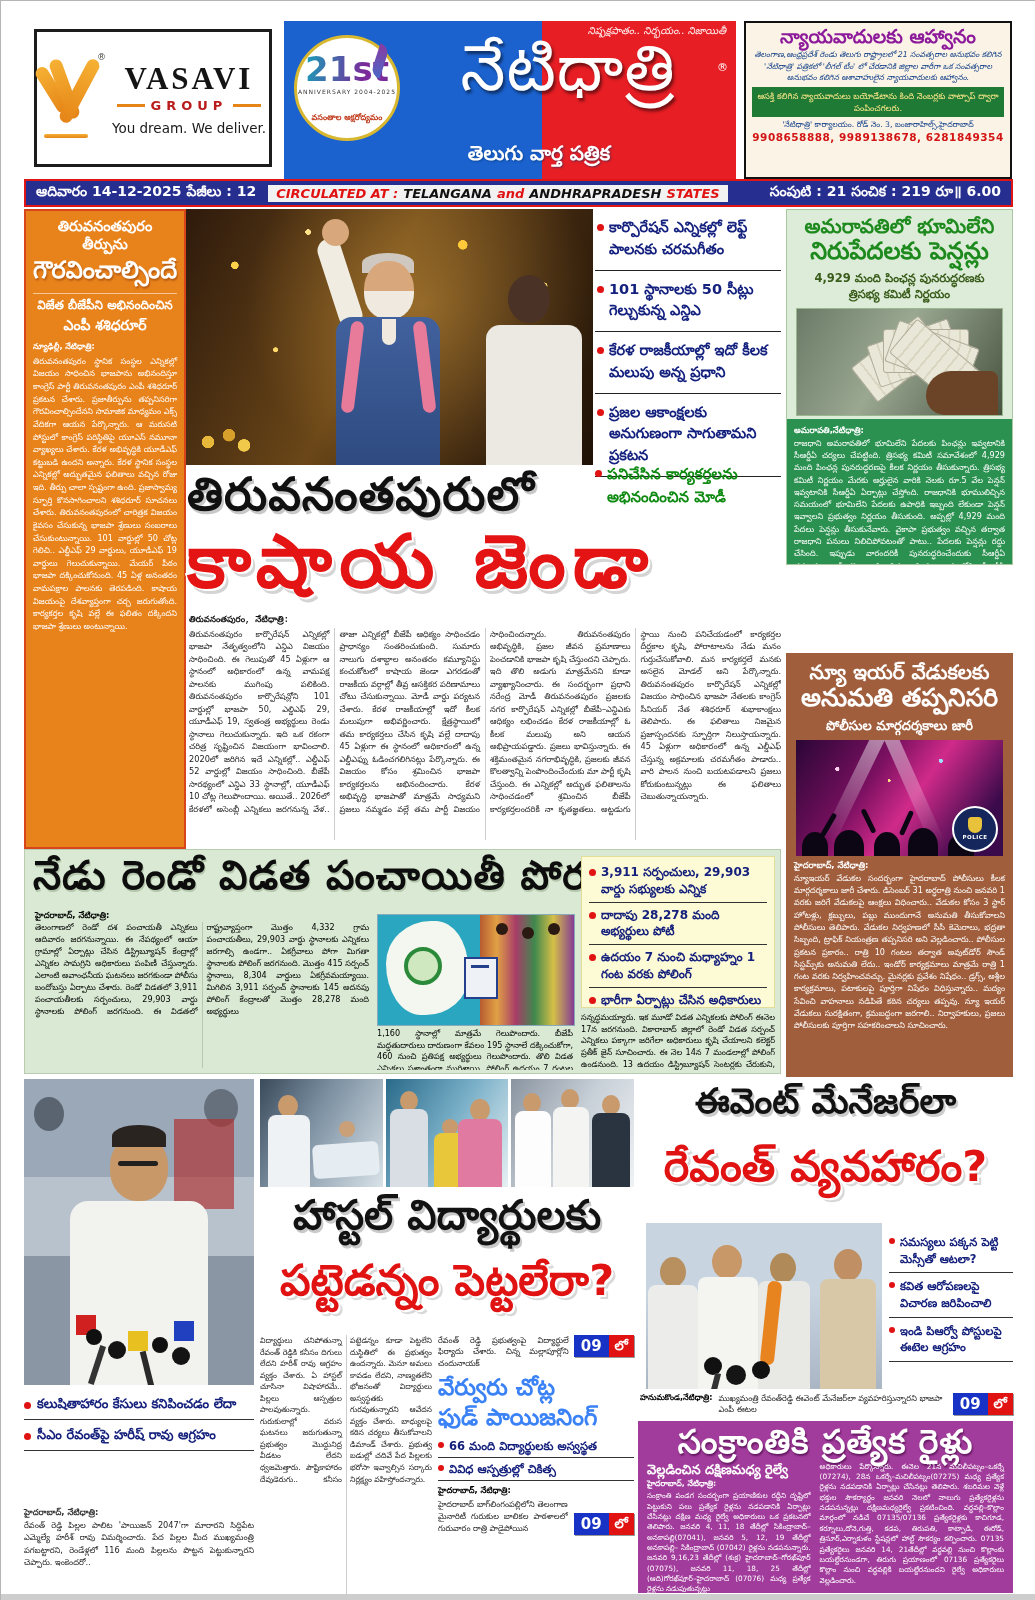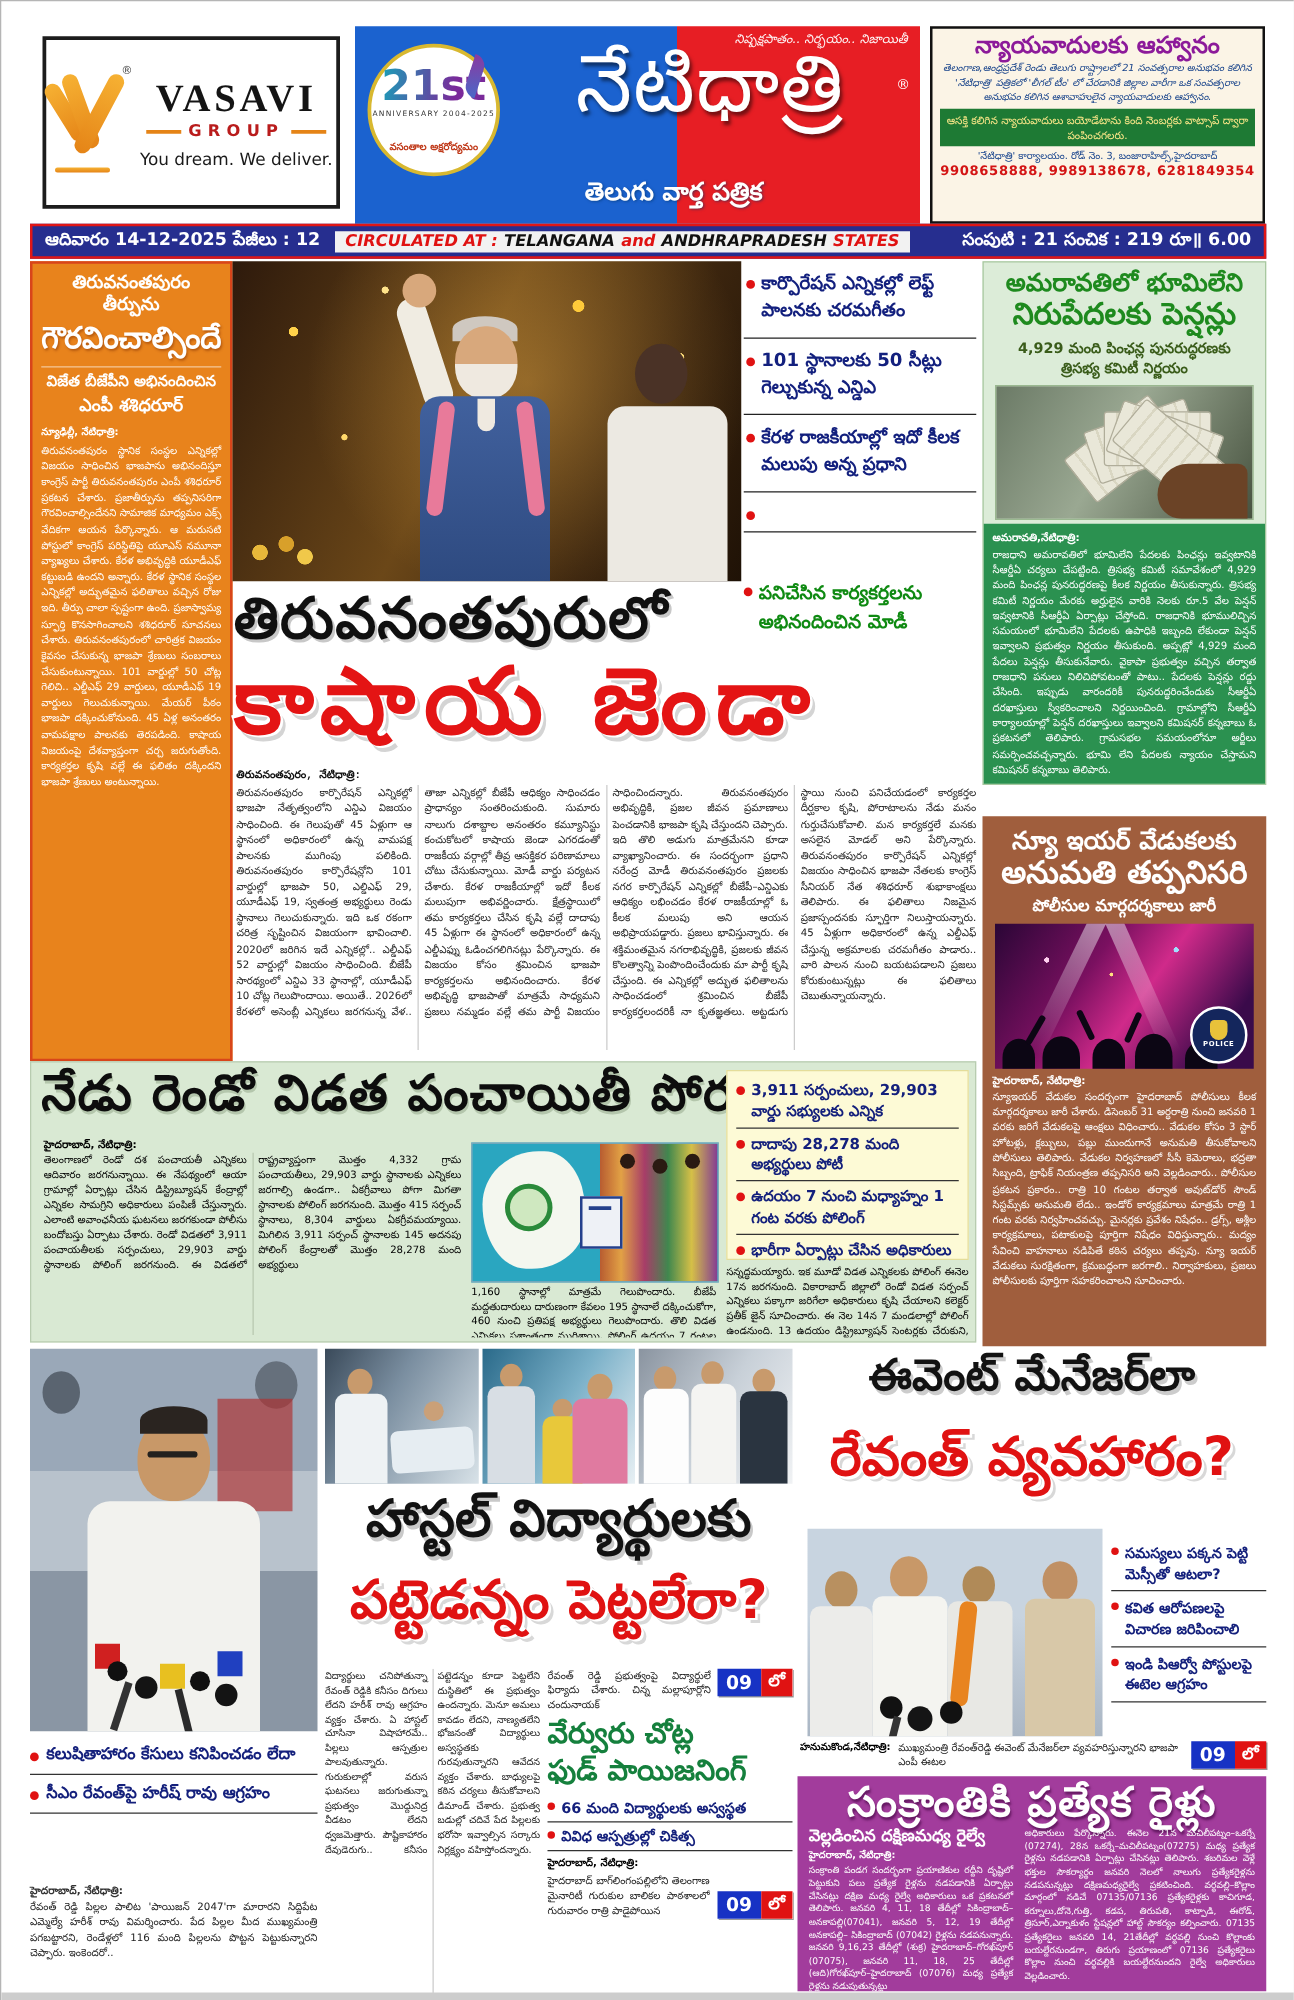"అమరావతిలో భూమిలేని" .ama { height: 419px -> 356px }
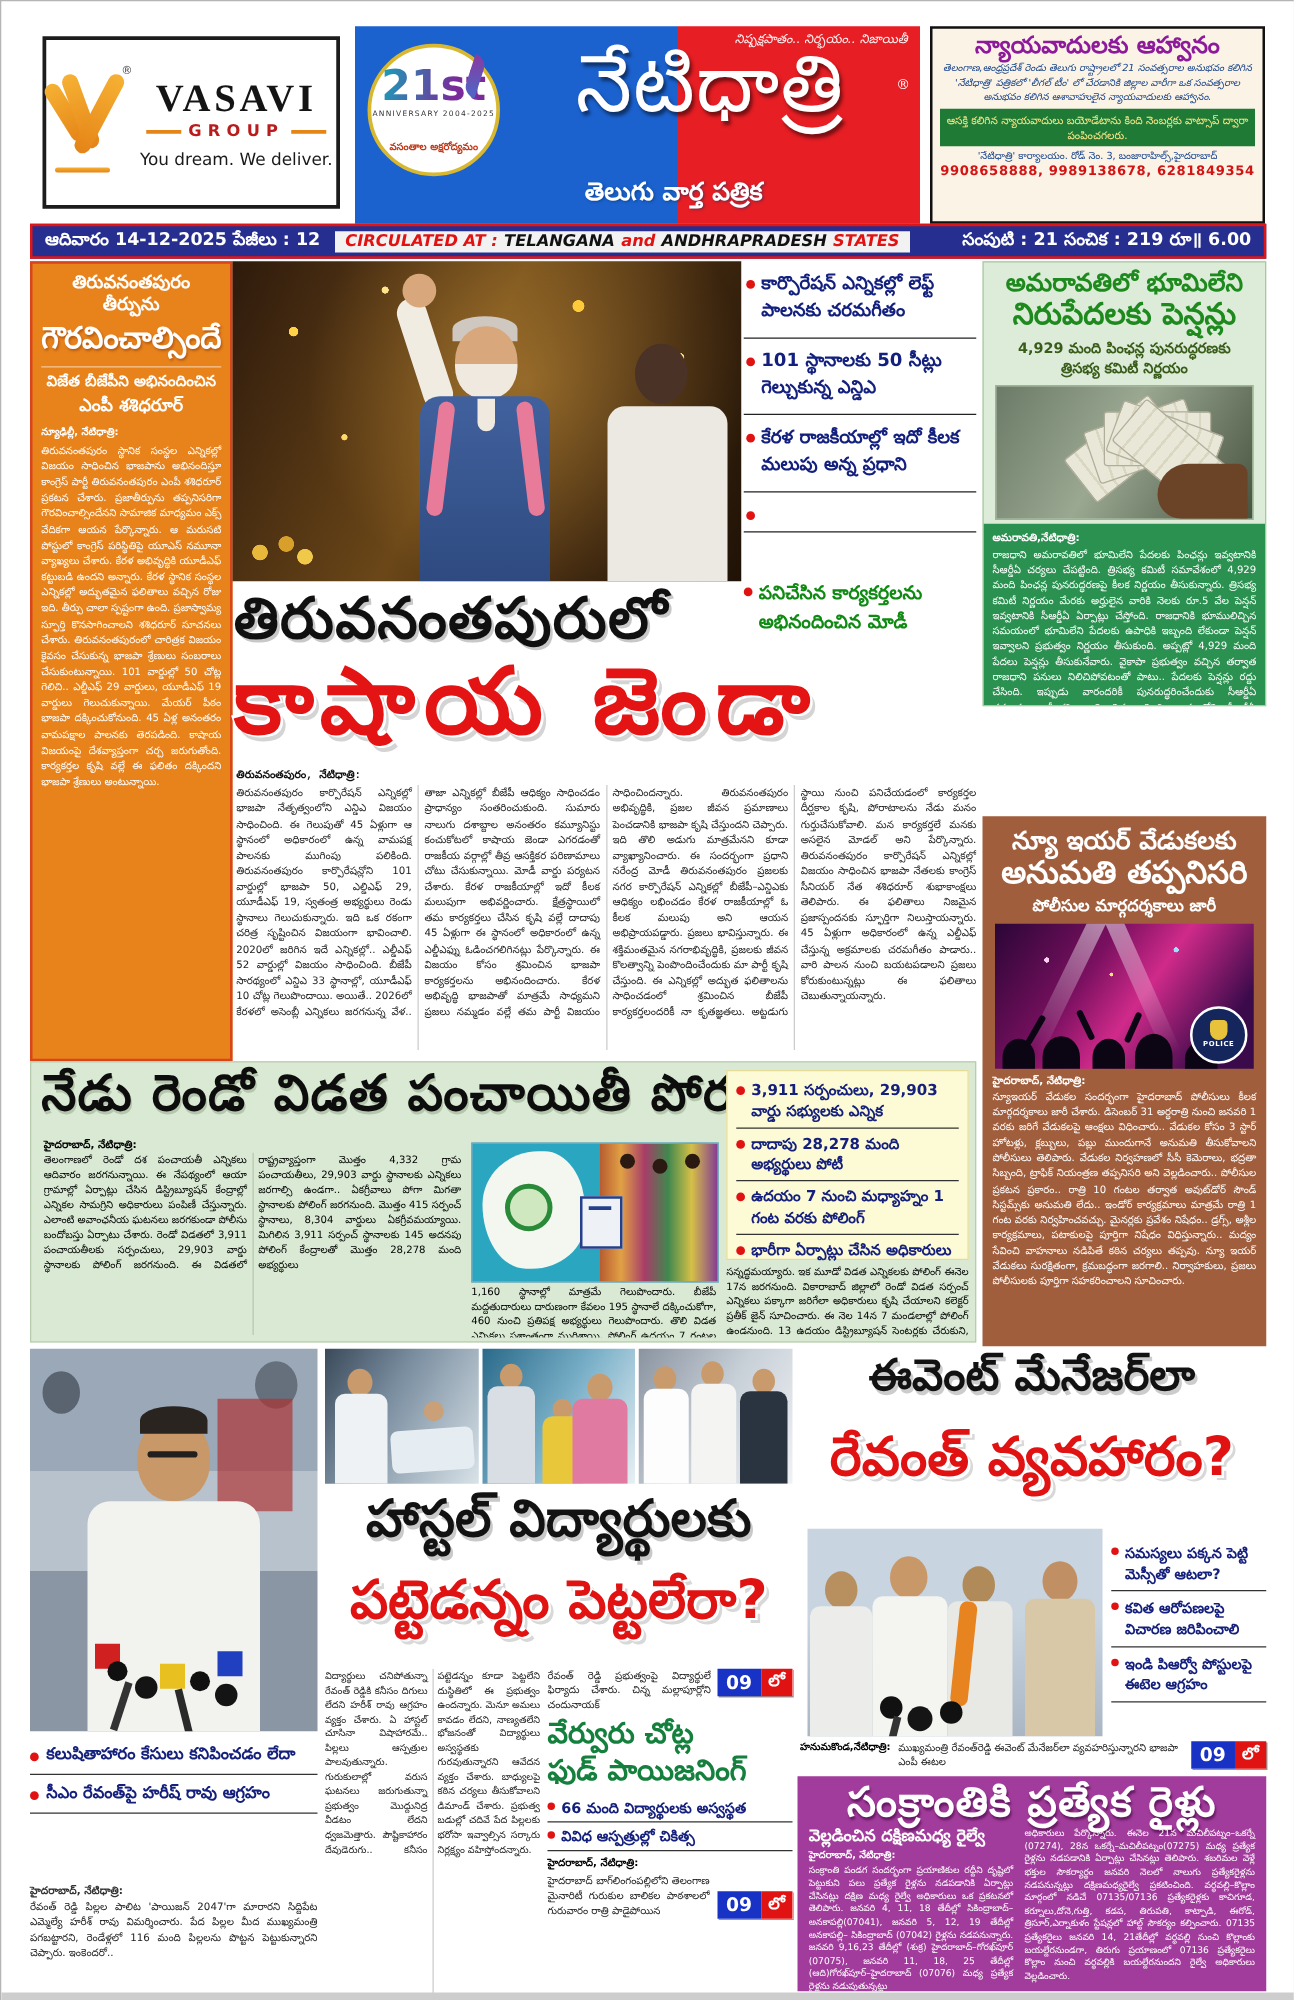"ప్రజల ఆకాంక్షలకు అనుగుణంగా సాగుతామని" span { html: none -> <span>ప్రజల ఆకాంక్షలకు అనుగుణంగా సాగుతామని ప్రకటన</span> }
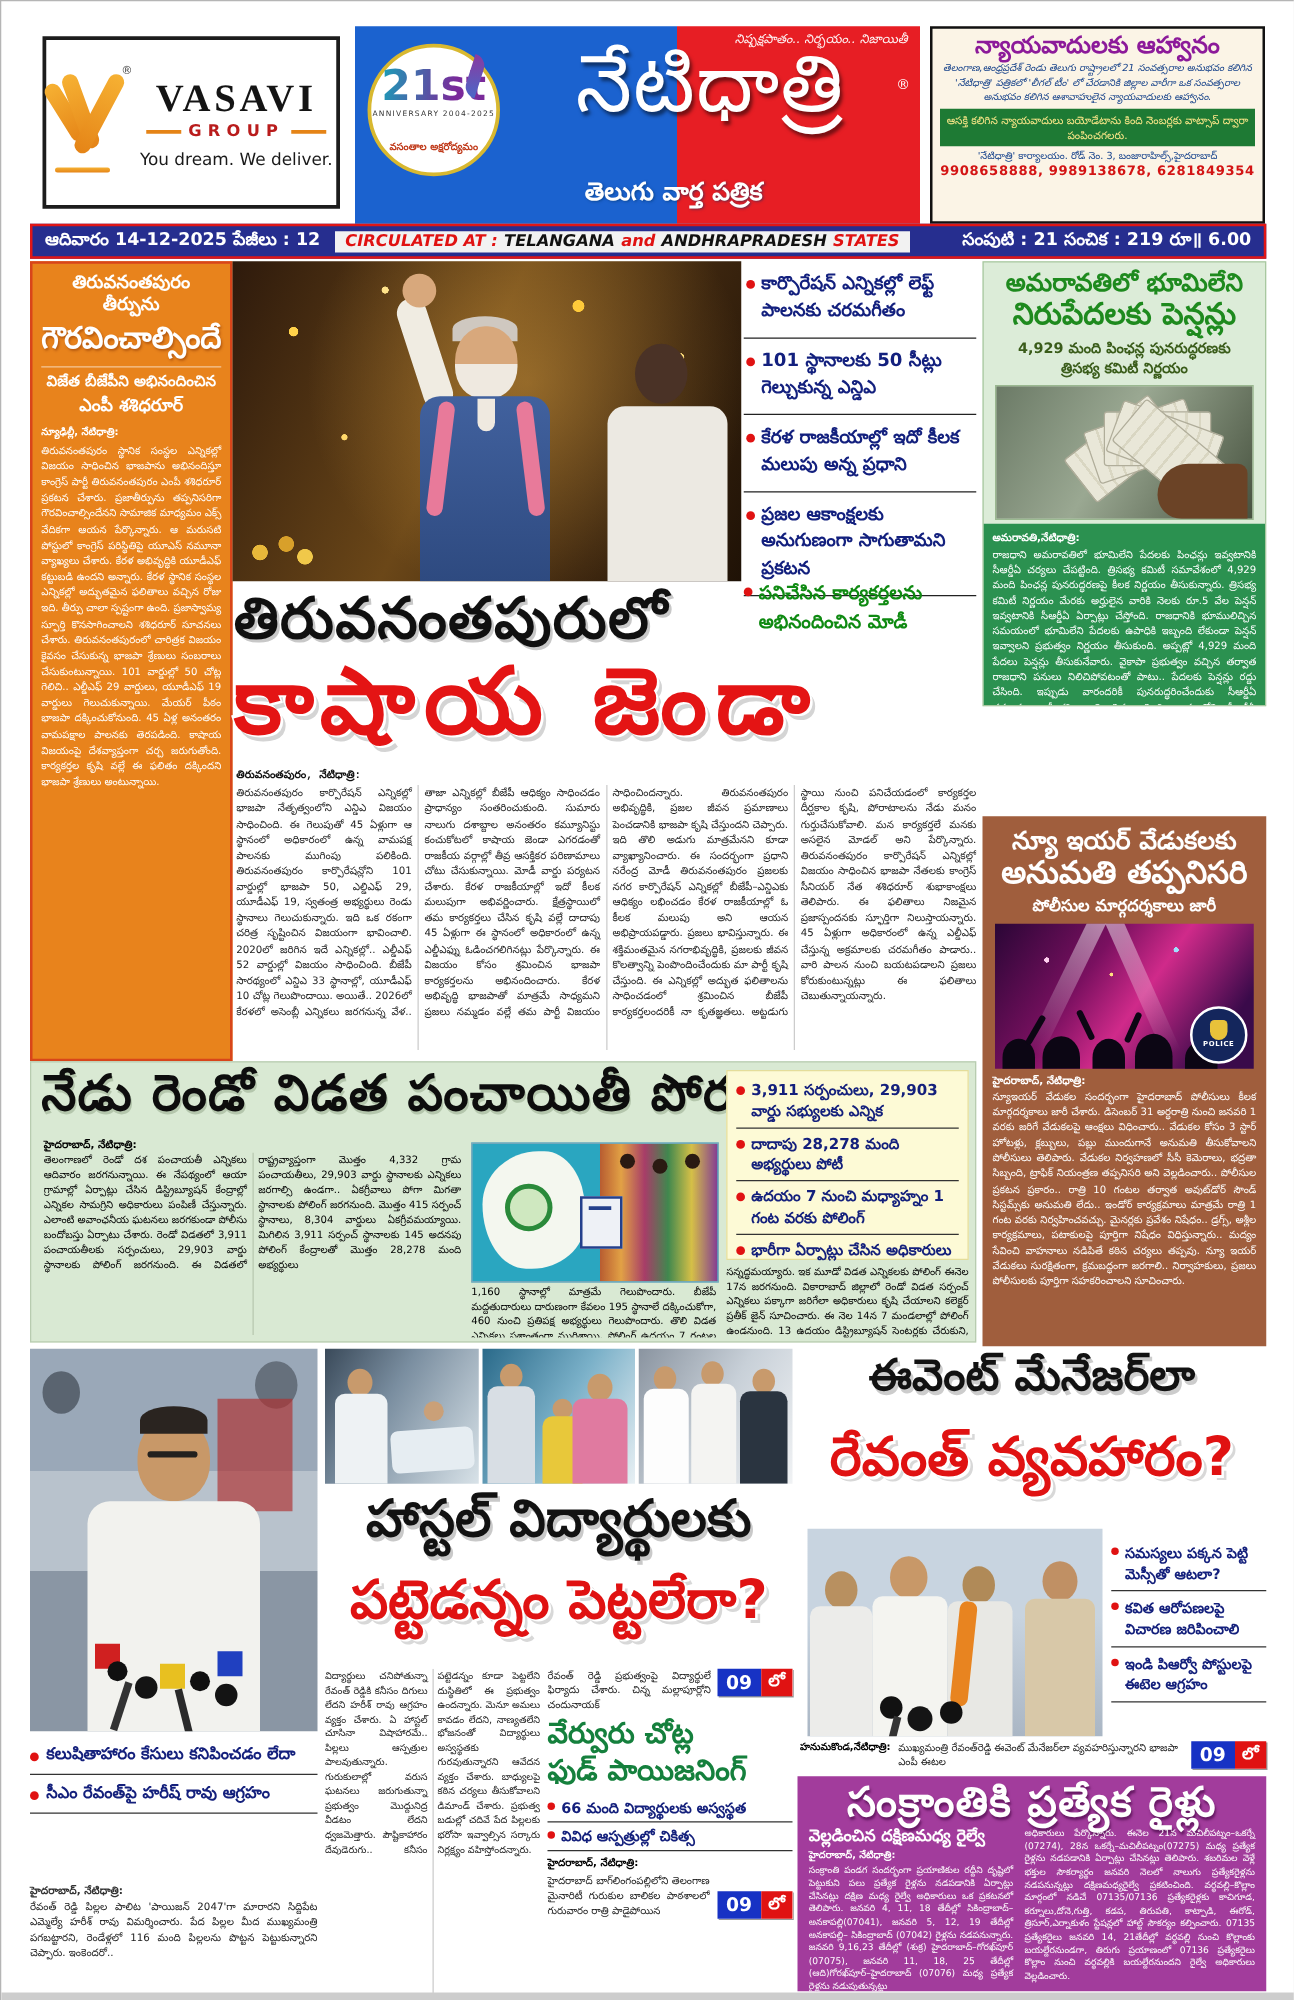"వేర్వురు చోట్ల" .food-h { color: #15803d -> #3b82f6 }
